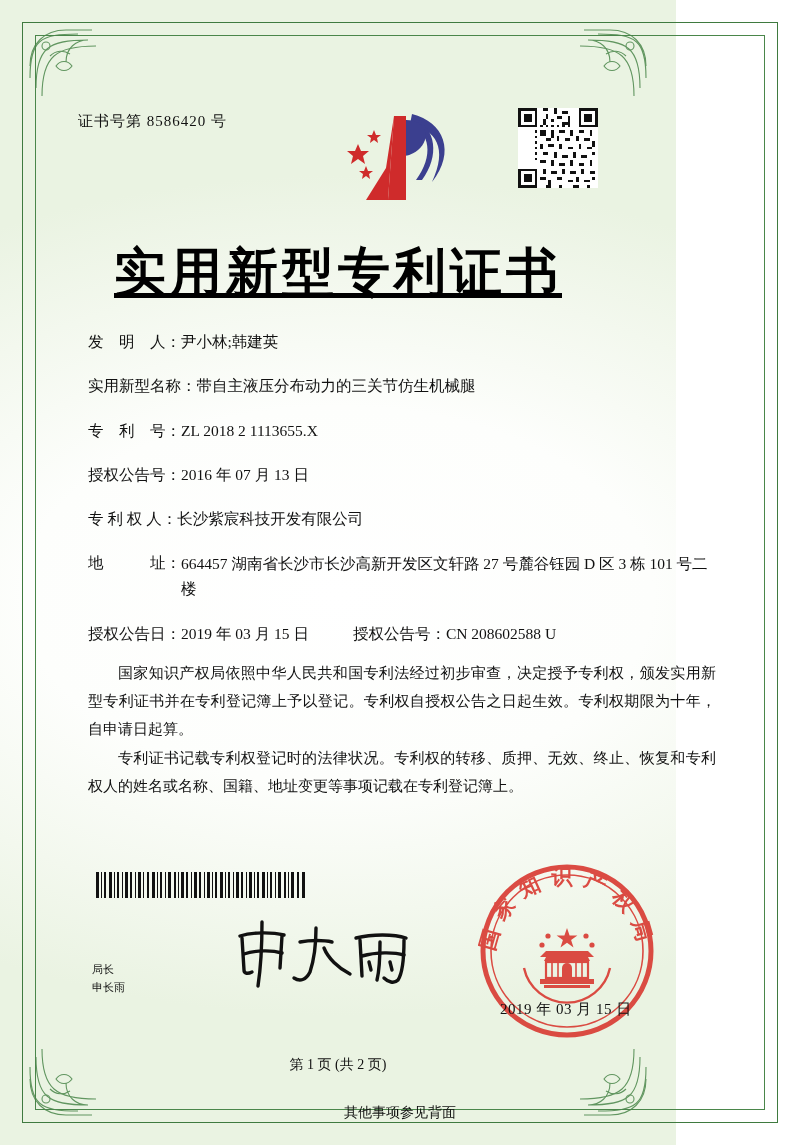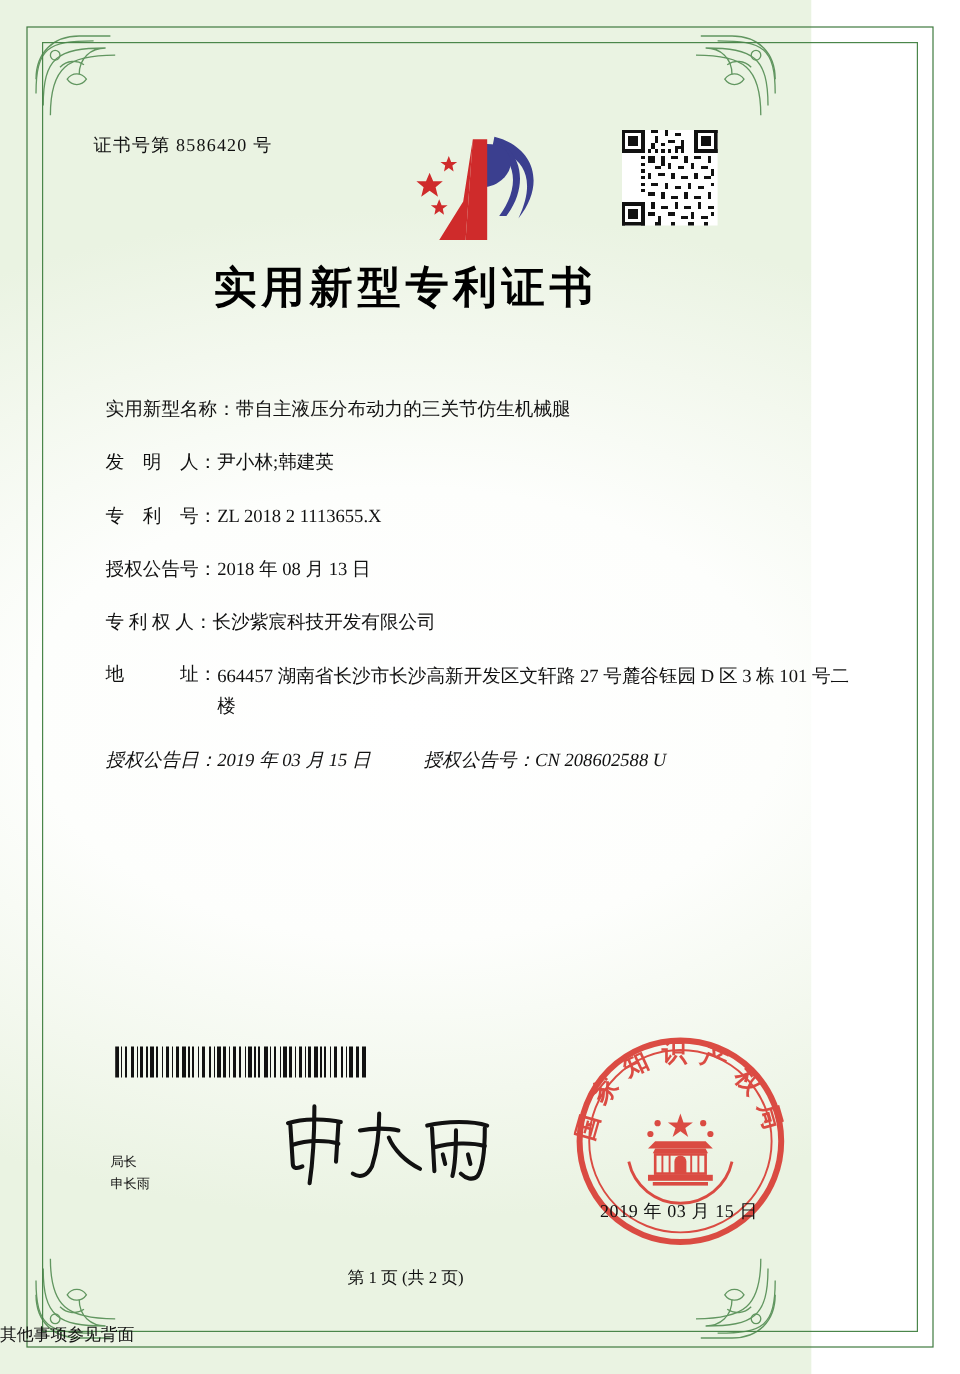"实用新型专利证书" .title { font-size: 36px -> 52px; text-decoration: none -> underline; top: 216px -> 238px }
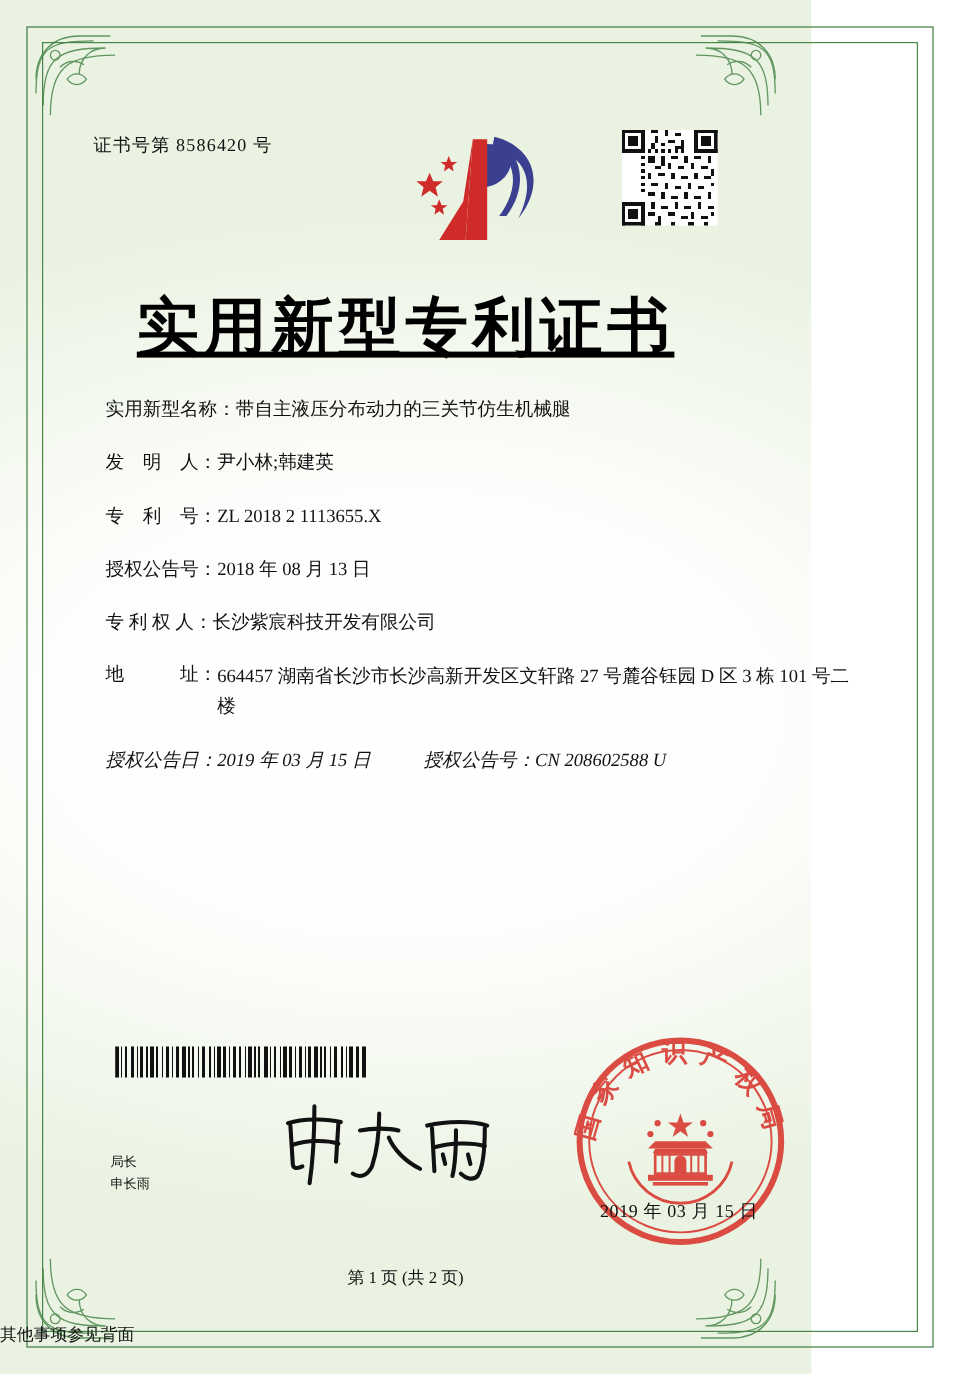"实用新型名称：" div.row { order: before "发 明 人：" -> after "发 明 人：" }
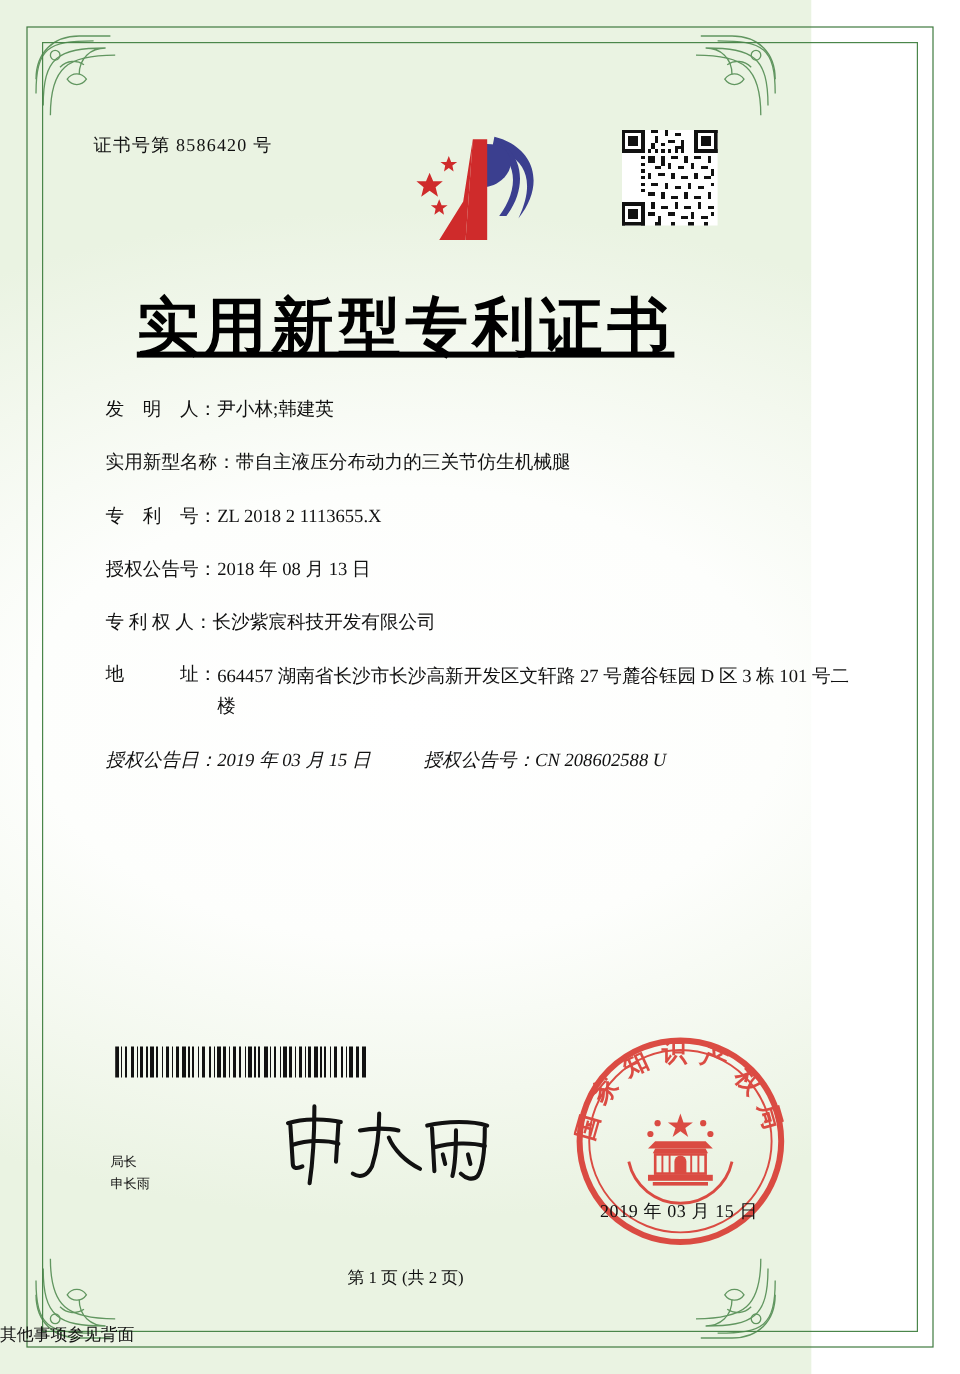"2018 年 08 月 13" span.value { text: 2018 年 08 -> 2016 年 07 }
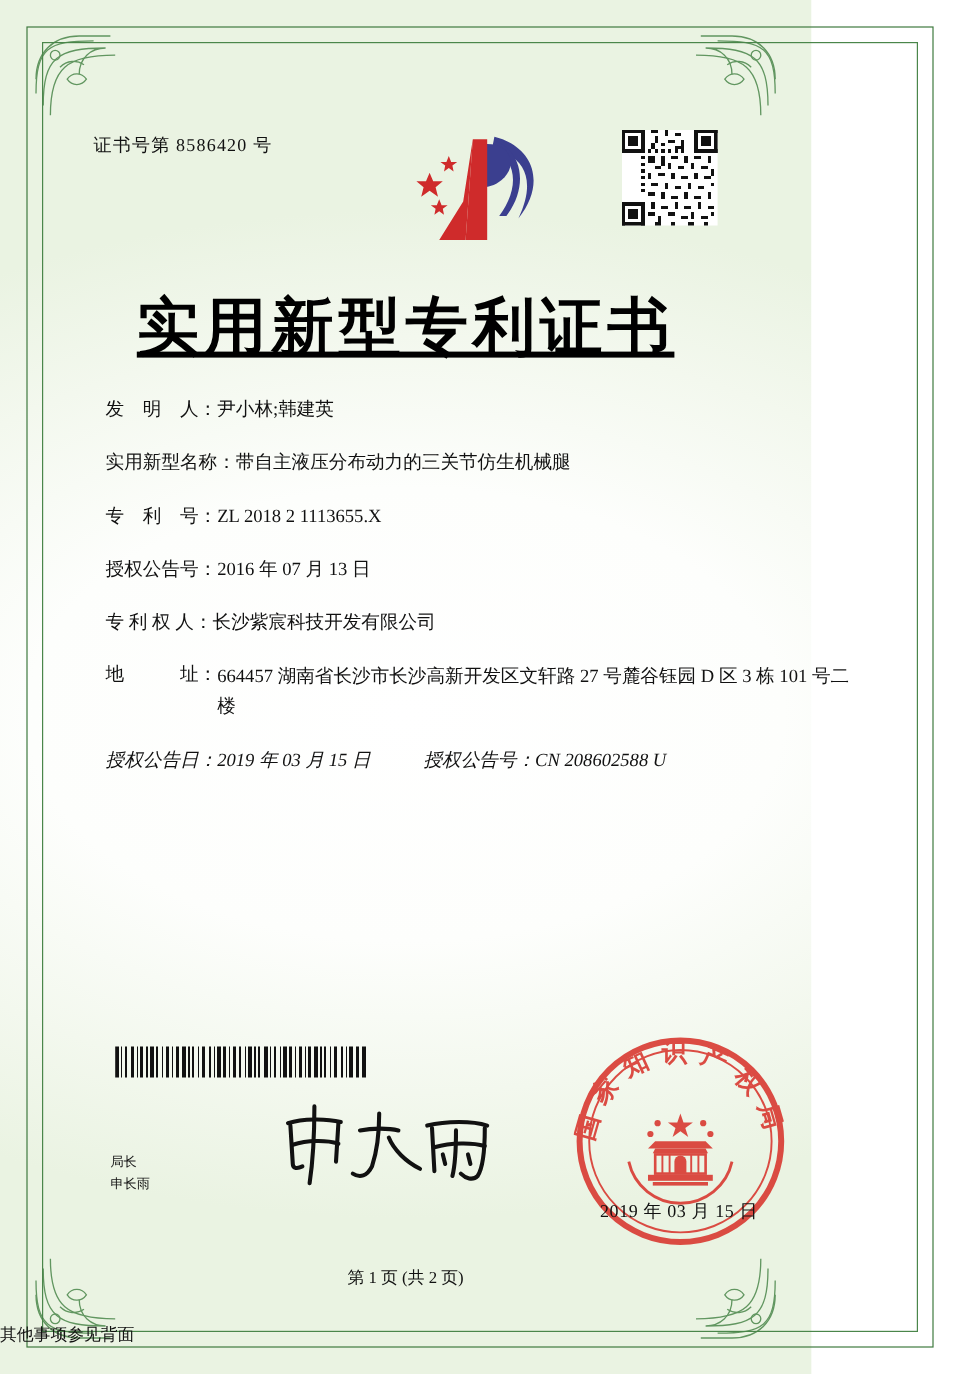"授权公告日：" .row.two-col { font-style: italic -> none }
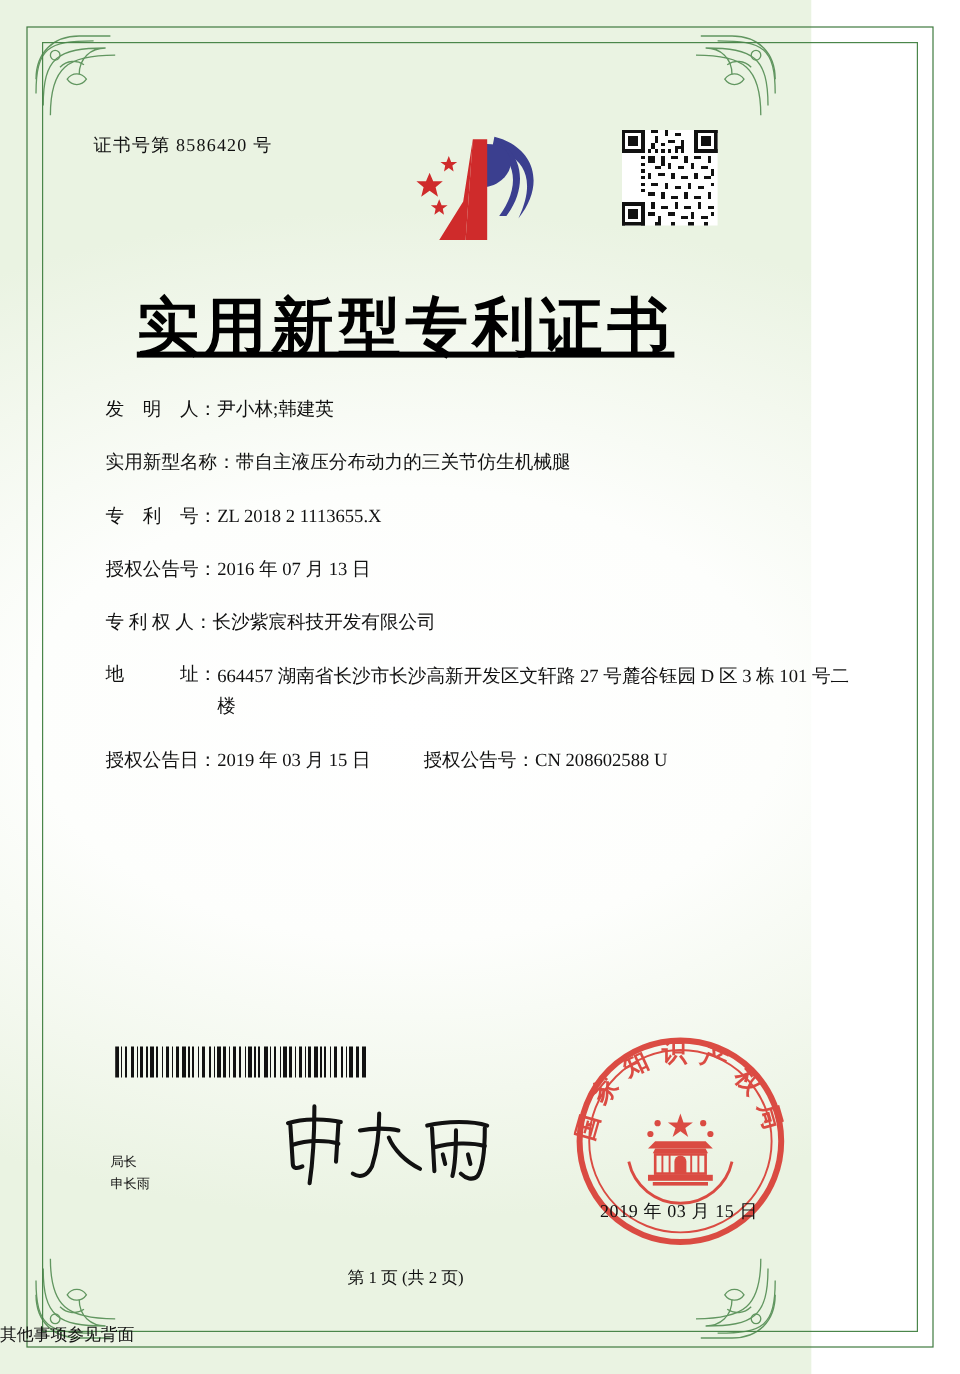"国家知识产权局依照中华人民共和国专利法经过初步审查，决定授予专利权，颁发实用新型" div.paras { html: none -> <div> <p>国家知识产权局依照中华人民共和国专利法经过初步审查，决定授予专利权，颁发实用新型专利证书并在专利登记簿上予以登记。专利权自授权公告之日起生效。专利权期限为十年，自申请日起算。</p> <p>专利证书记载专利权登记时的法律状况。专利权的转移、质押、无效、终止、恢复和专利权人的姓名或名称、国籍、地址变更等事项记载在专利登记簿上。</p> </div> }
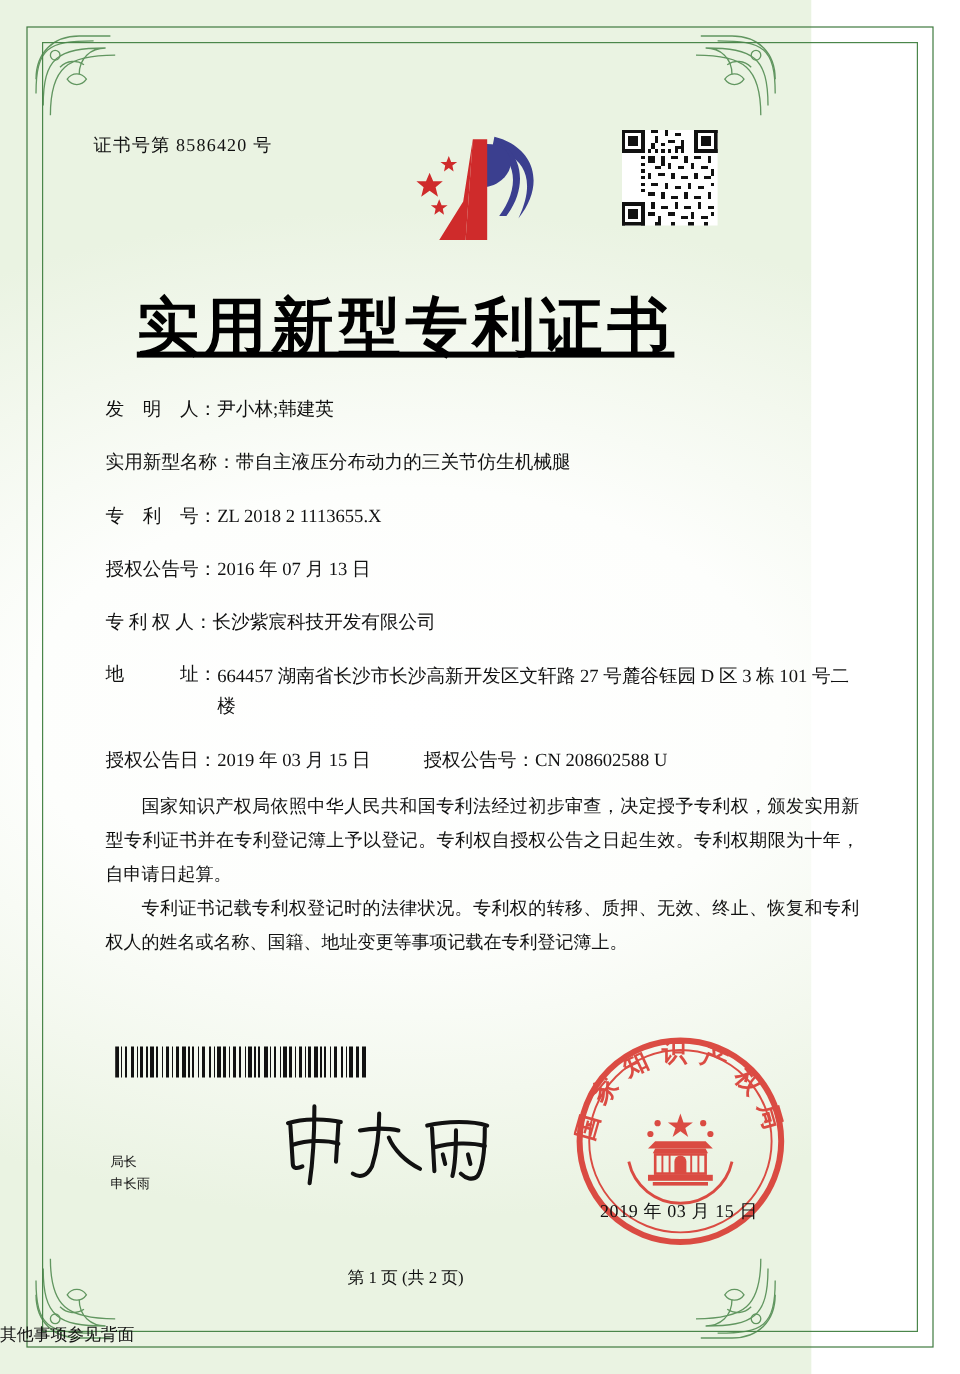"其他事项参见背面" .outside-note { text-align: none -> center }
